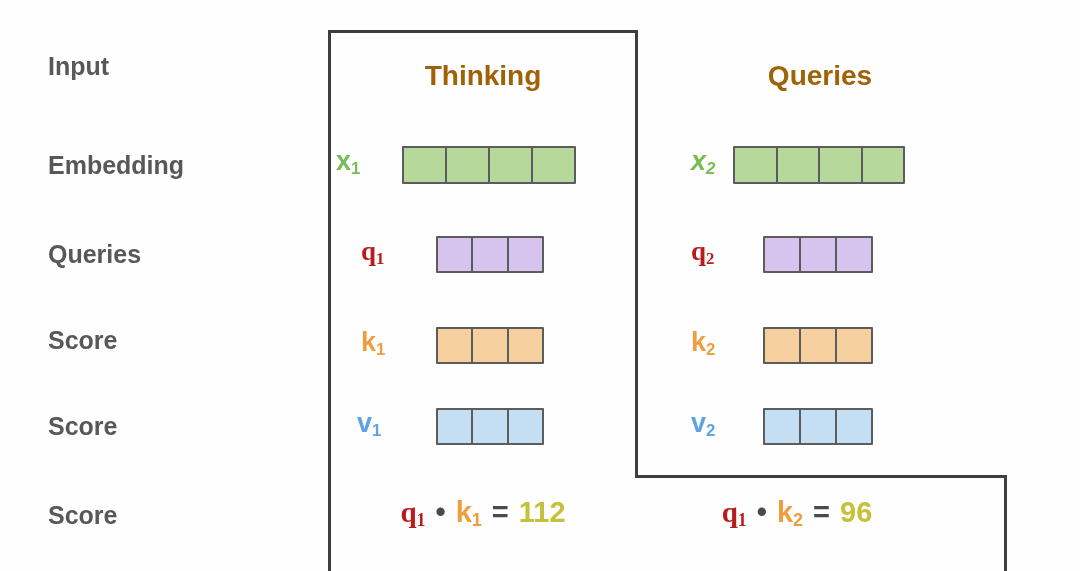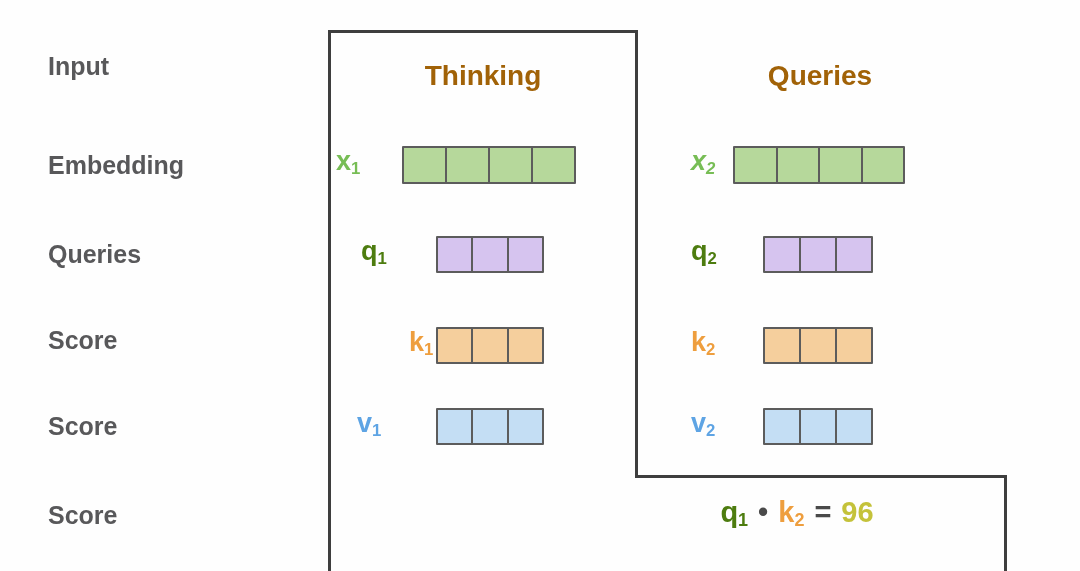"q1" .t-purple { color: #4d7c0f -> #b91c1c; font-family: none -> Liberation Serif, serif }
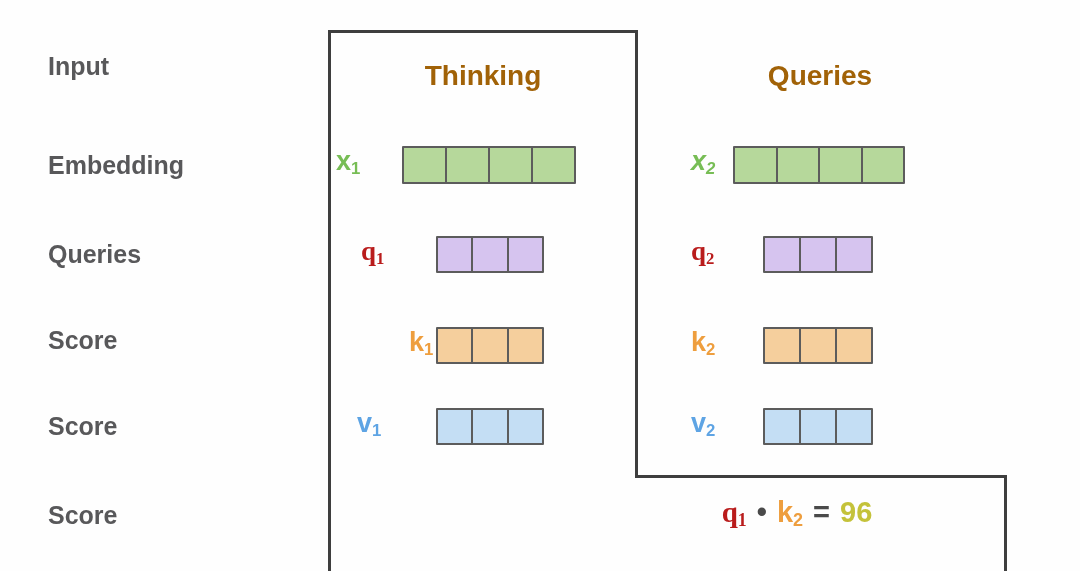"k1" #k1-label { margin-left: 48px -> none }
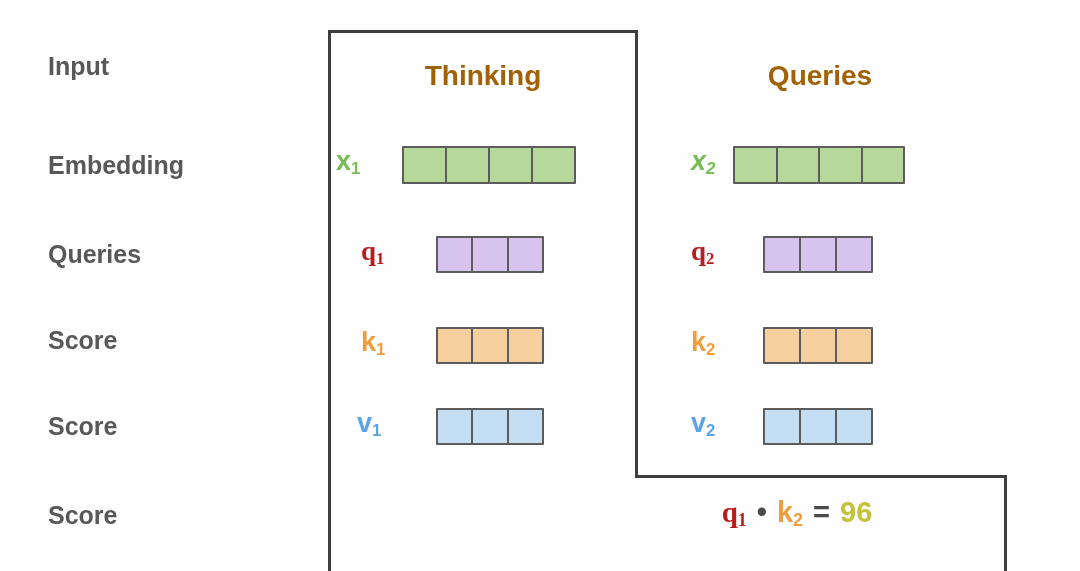"q1 • k1 = 112" div.score-eq { html: none -> <div> <span><span>q</span><span>1</span></span><span>•</span><span><span>k</span><span>1</span></span><span>=</span><span>112</span> </div> }
